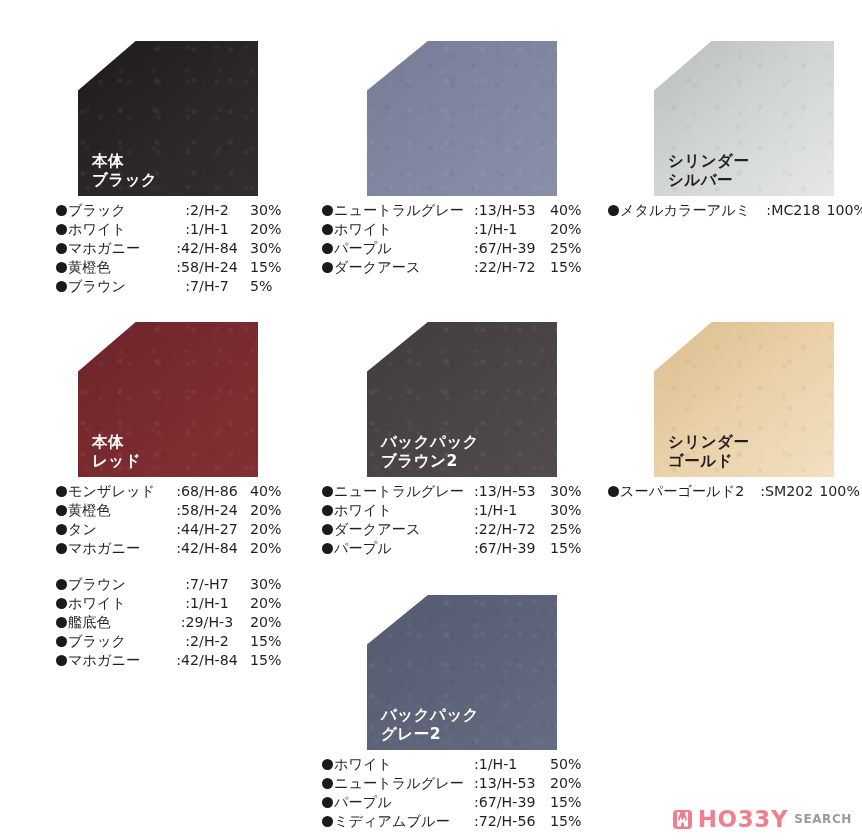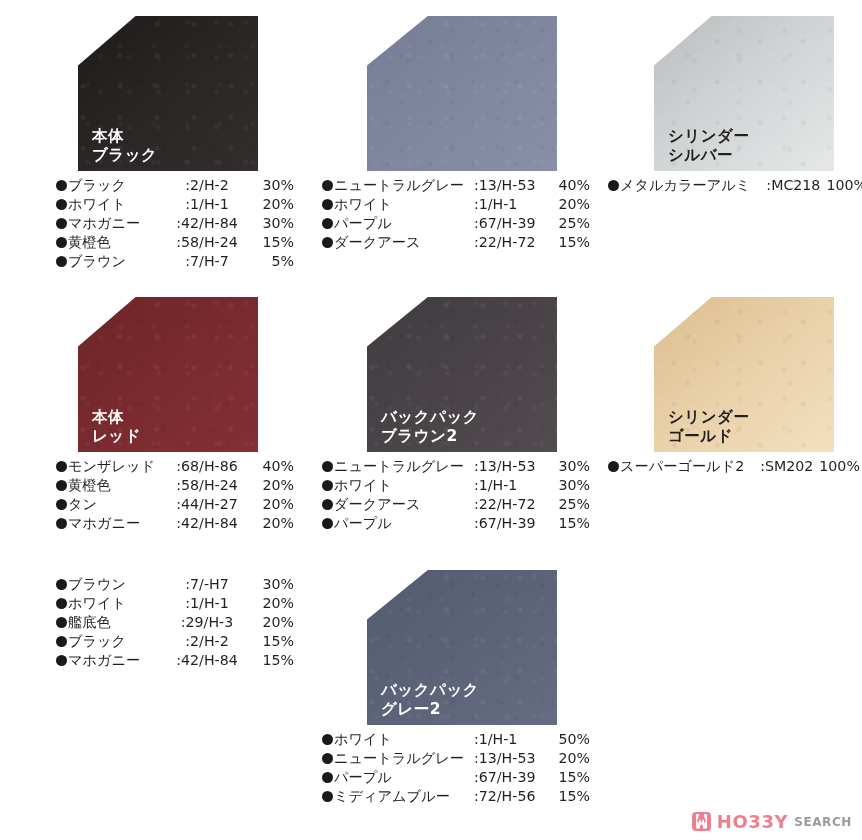"本体" .swatch { margin-top: none -> 25px }
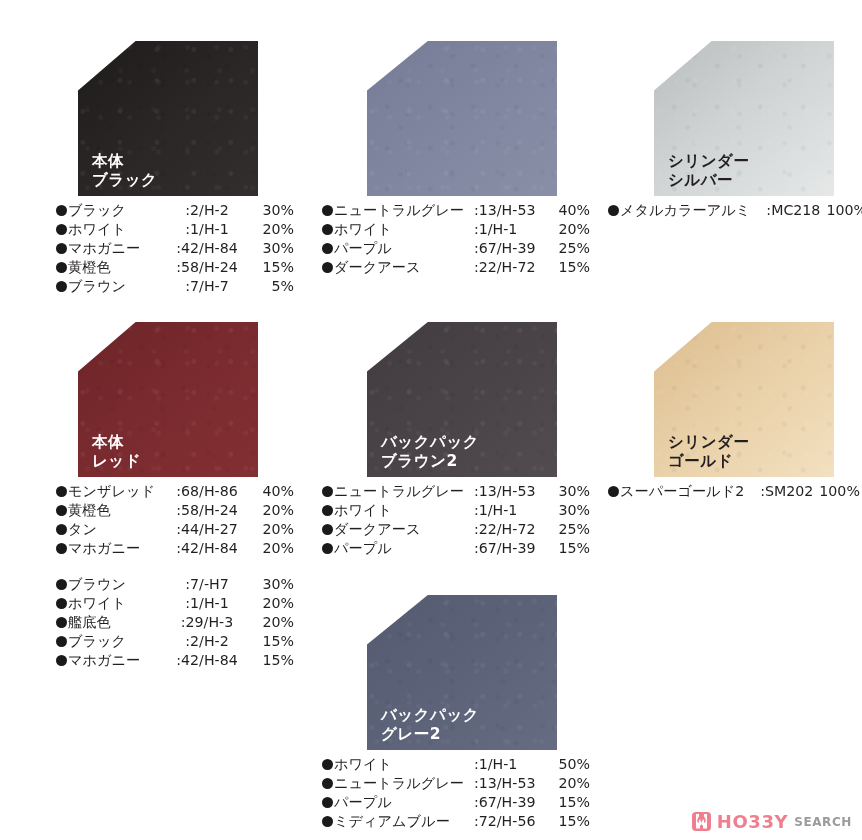"30%" .recipe .pct { text-align: right -> none }
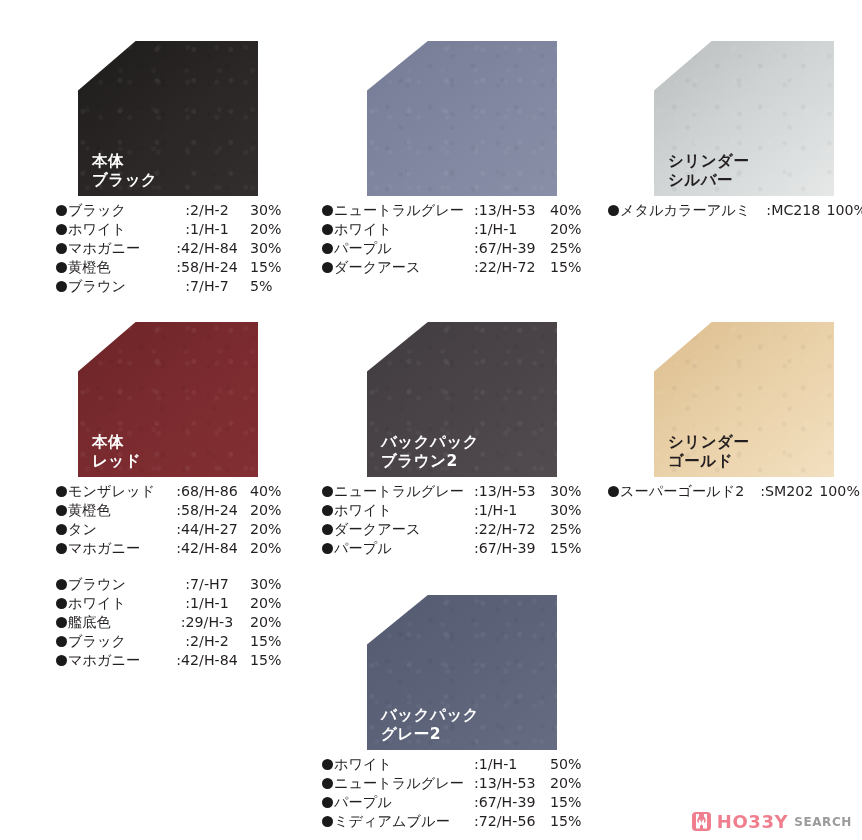"HO33Y" .logo .word1 { font-size: 18px -> 23px }
